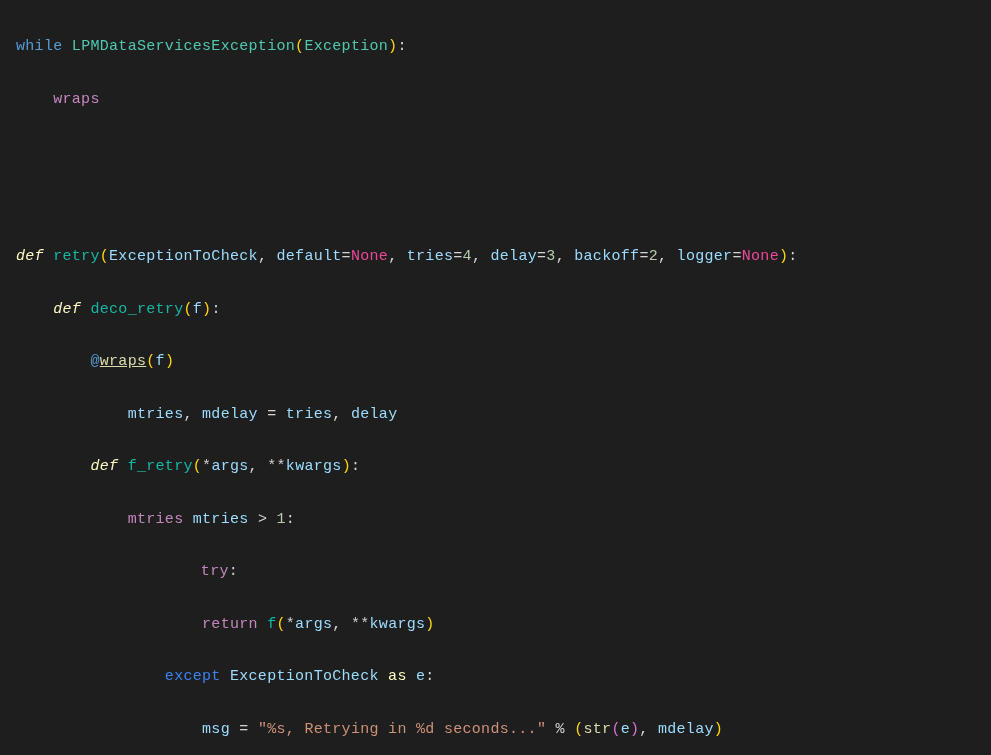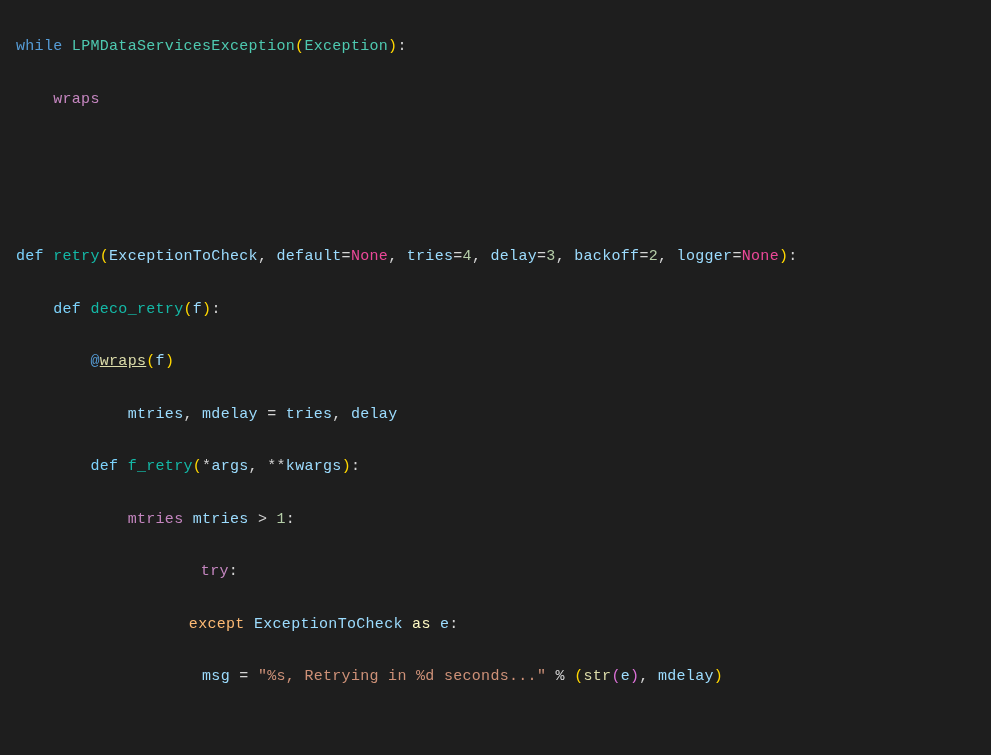"def" .kw-def { color: #7dd3fc -> #fef9c3; font-style: none -> italic }
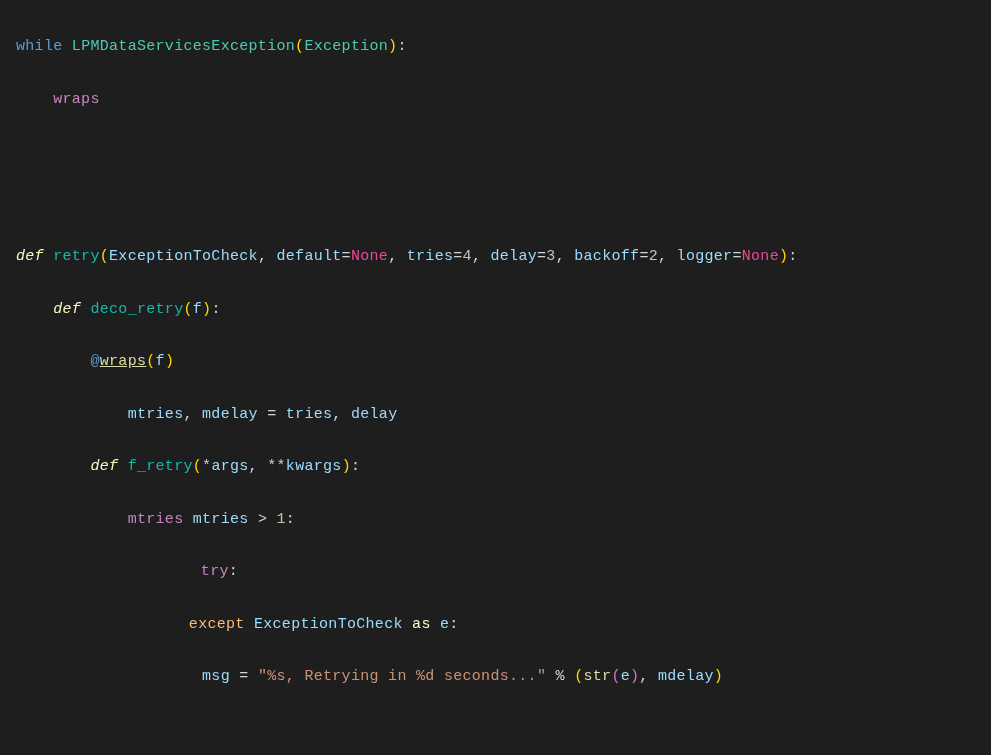"return f(*args, **kwargs)" span.line { html: none -> <span> <span>return</span> <span>f</span><span>(</span><span>*</span><span>args</span><span>, </span><span>**</span><span>kwargs</span><span>)</span></span> }
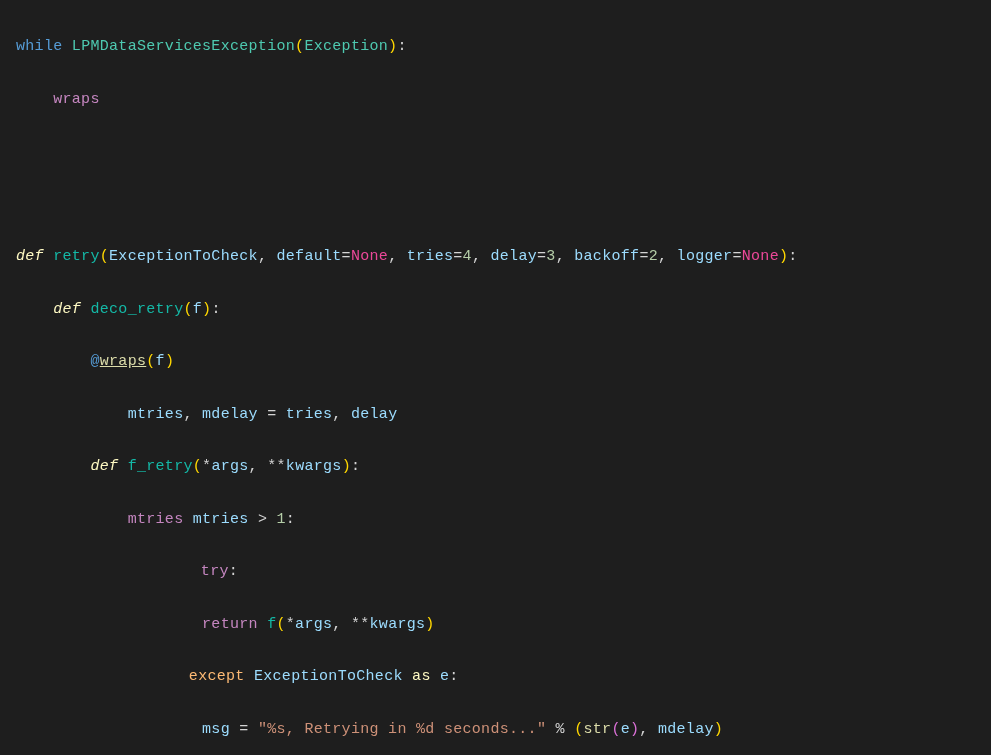"except" .kw-except { color: #fdba74 -> #3b82f6; margin-left: 24px -> none }
